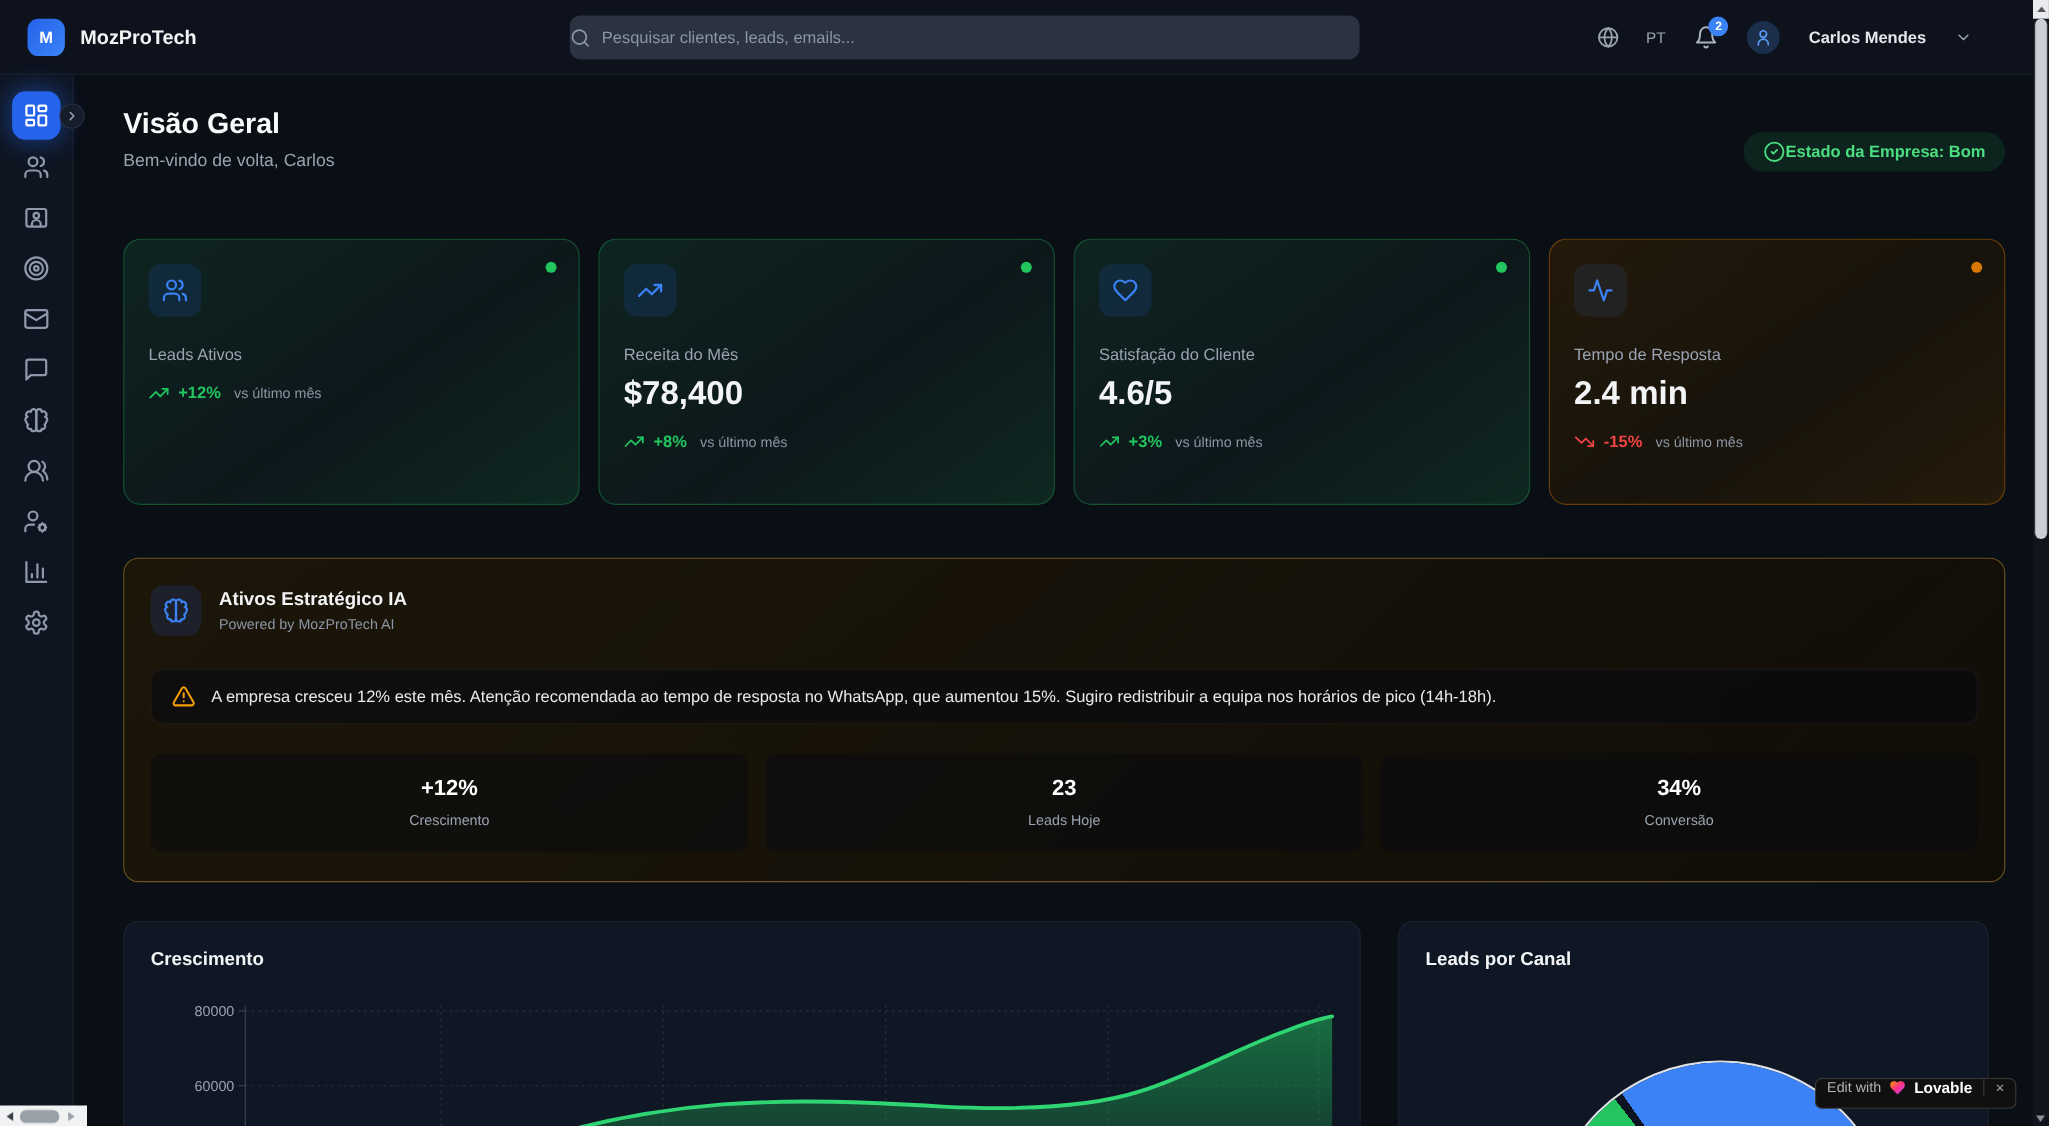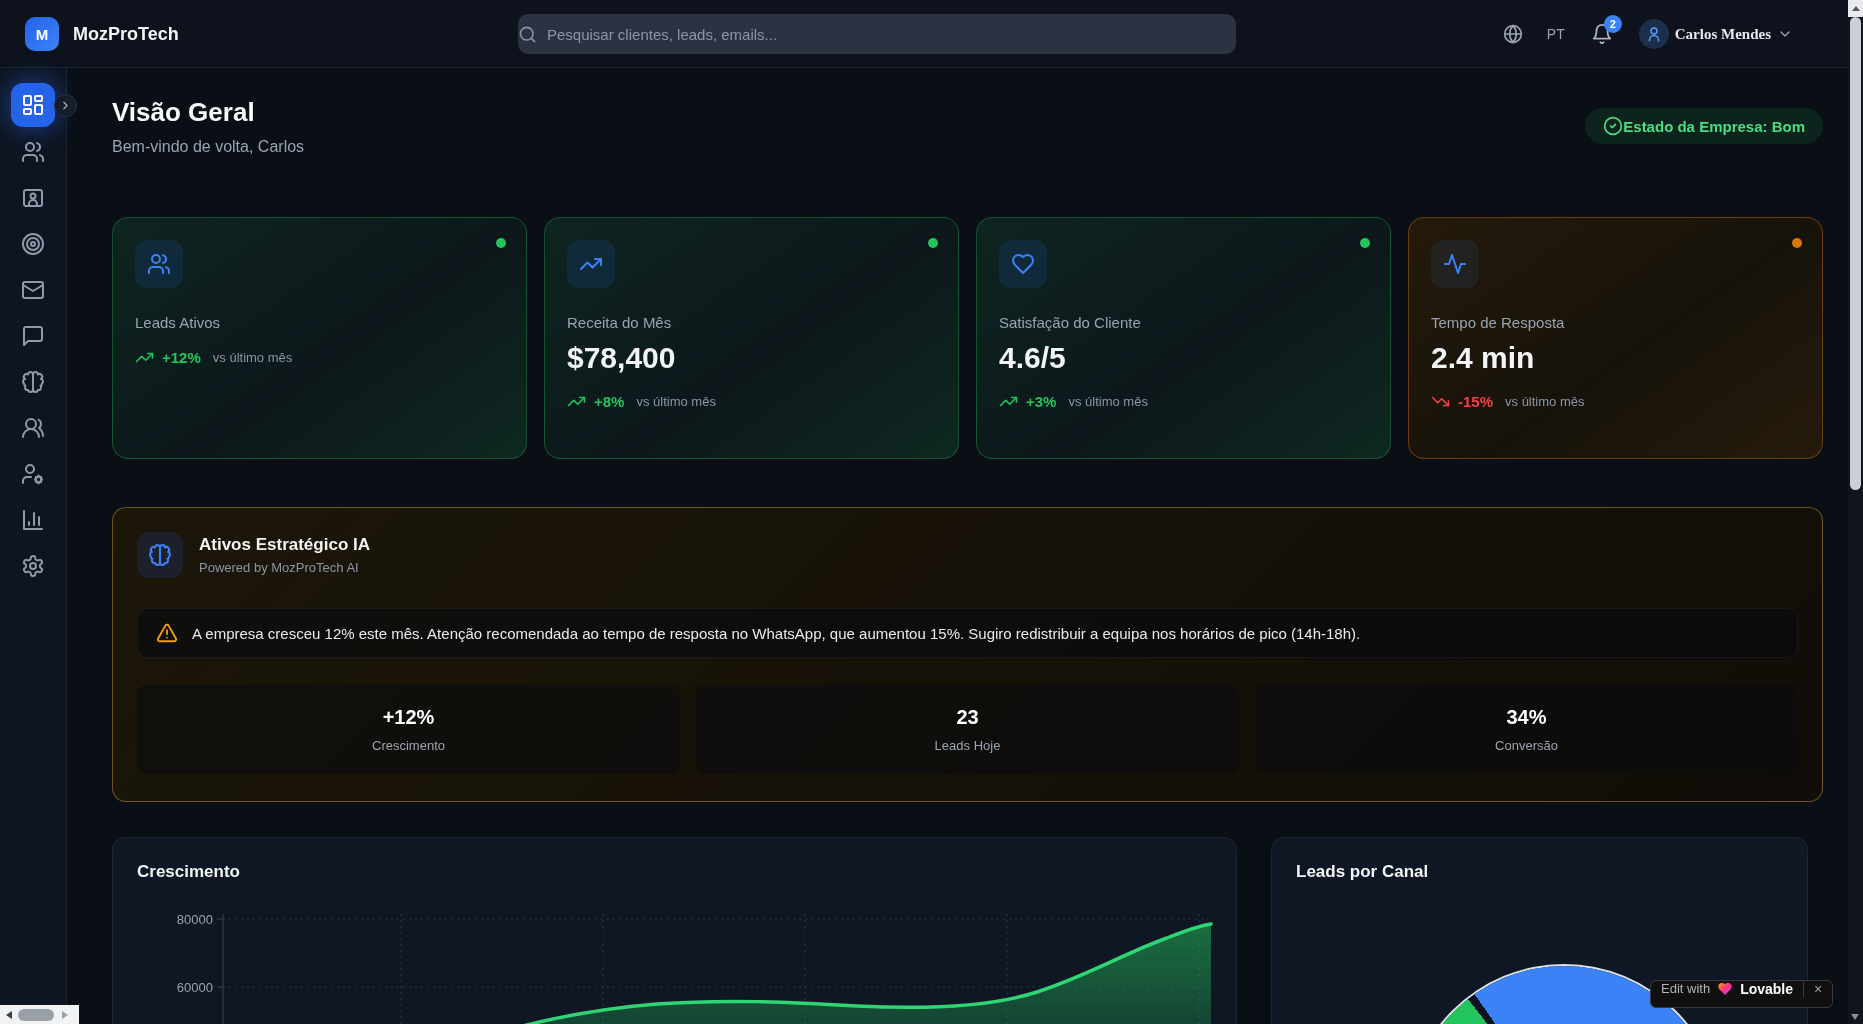"Carlos Mendes" .user-wrap { font-family: Liberation Serif, serif -> none; gap: 6px -> 26px }
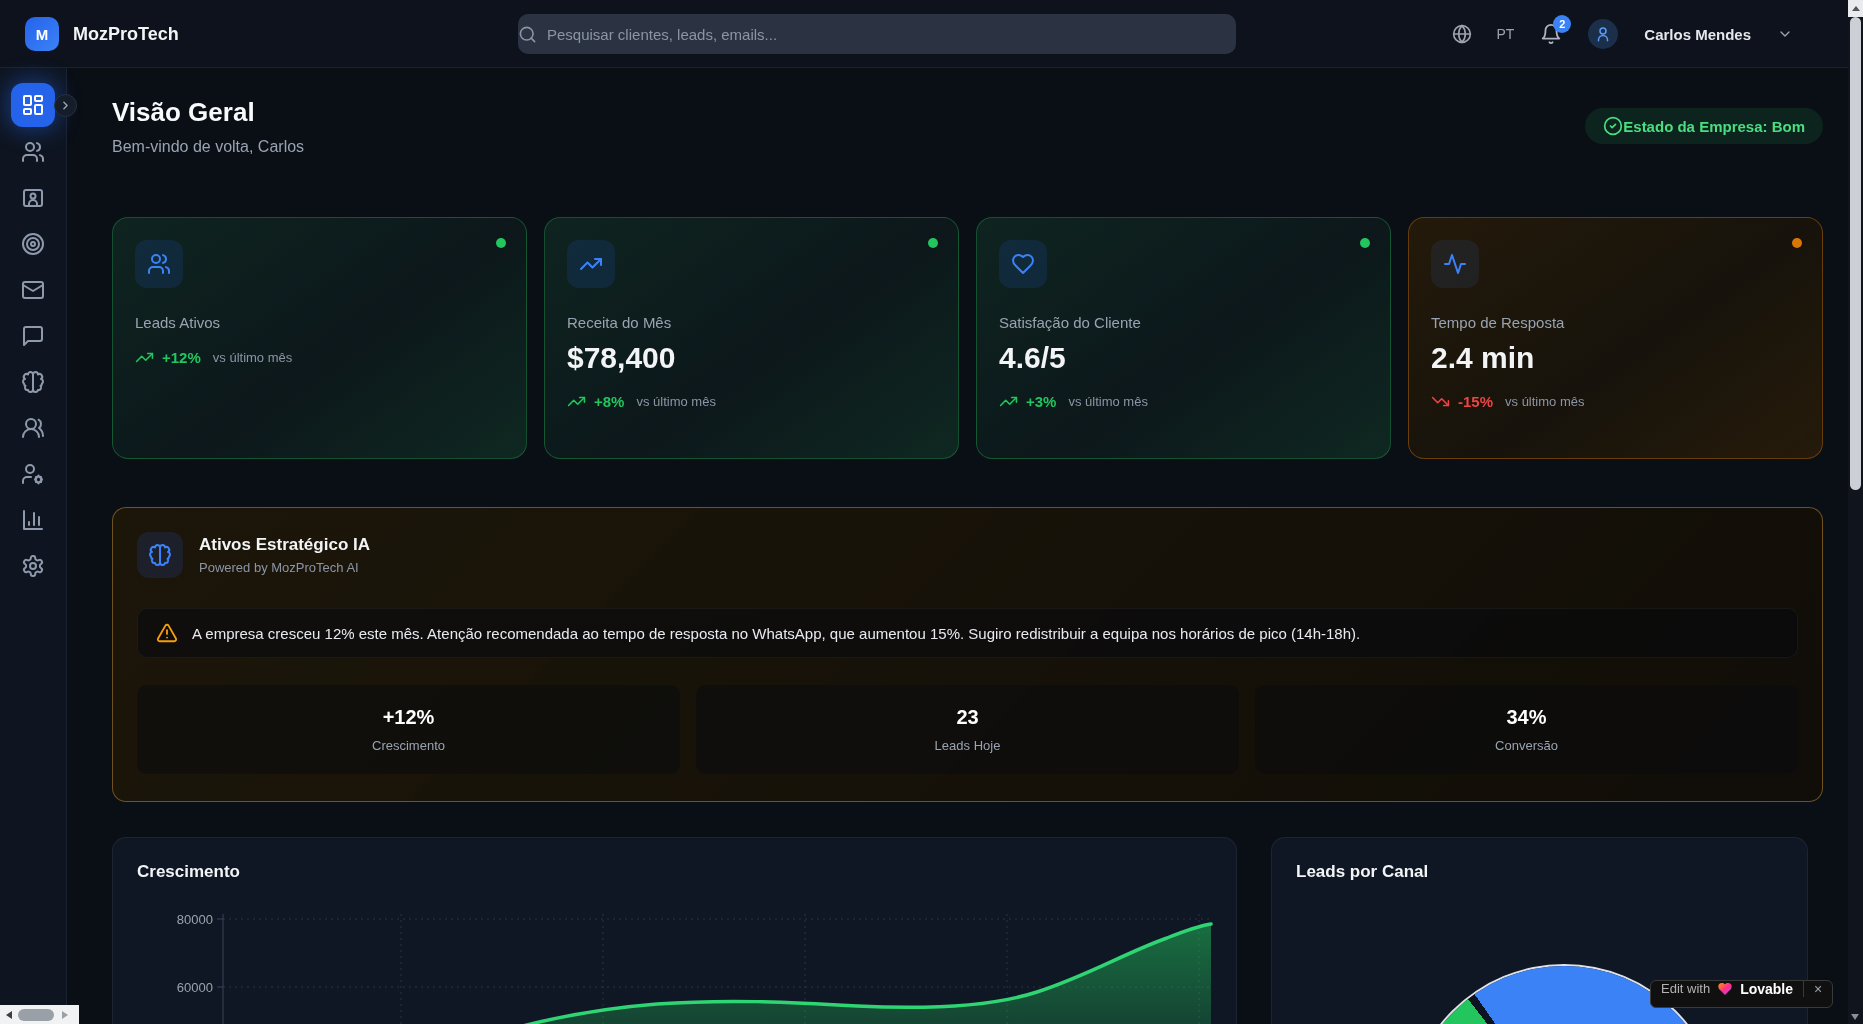"Estado da Empresa: Bom" .status-badge { margin-top: 11px -> 23px }
